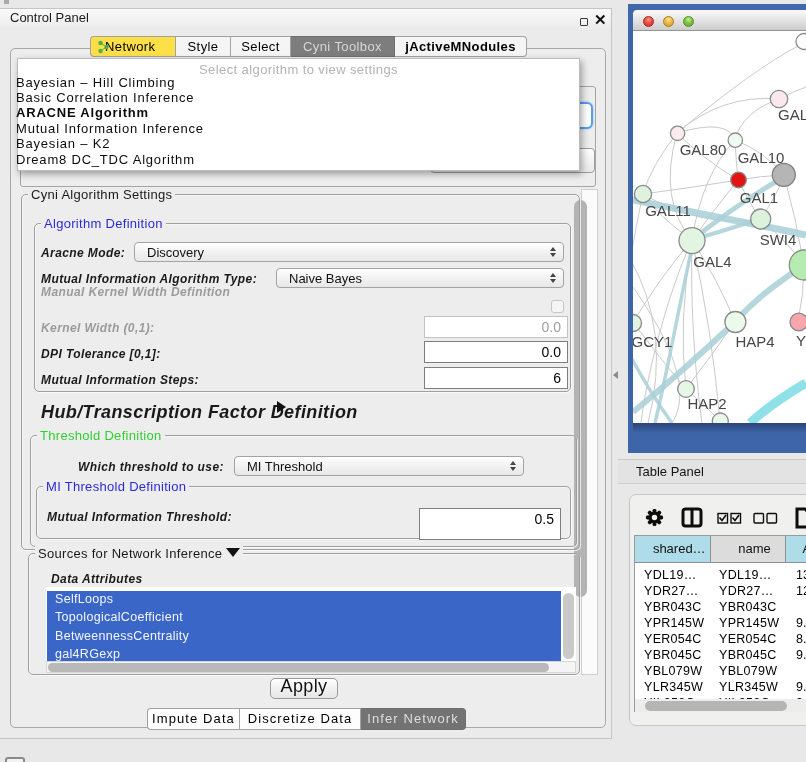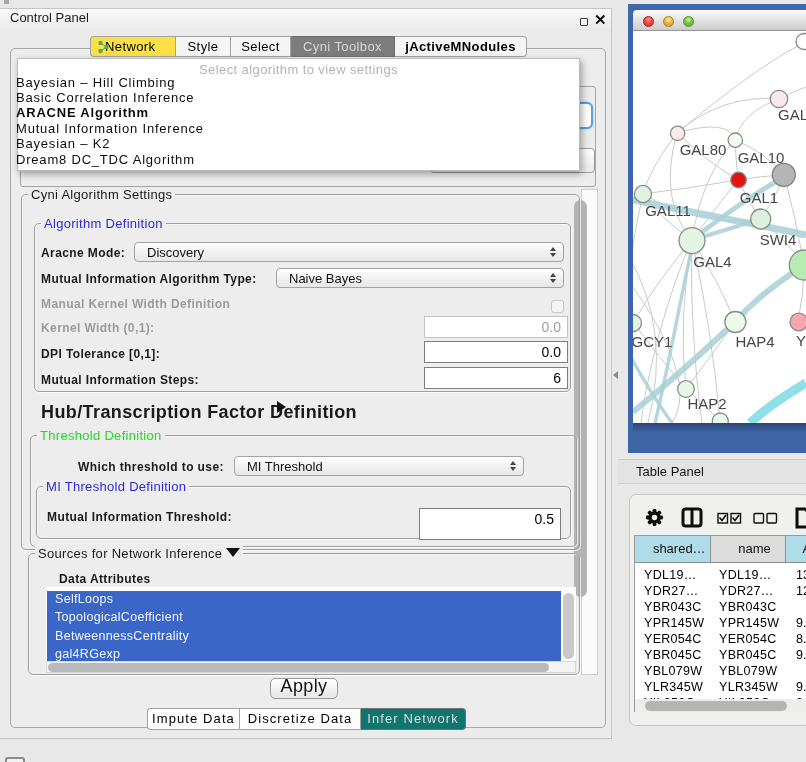"Aracne Mode:" .lbl { font-style: none -> italic }
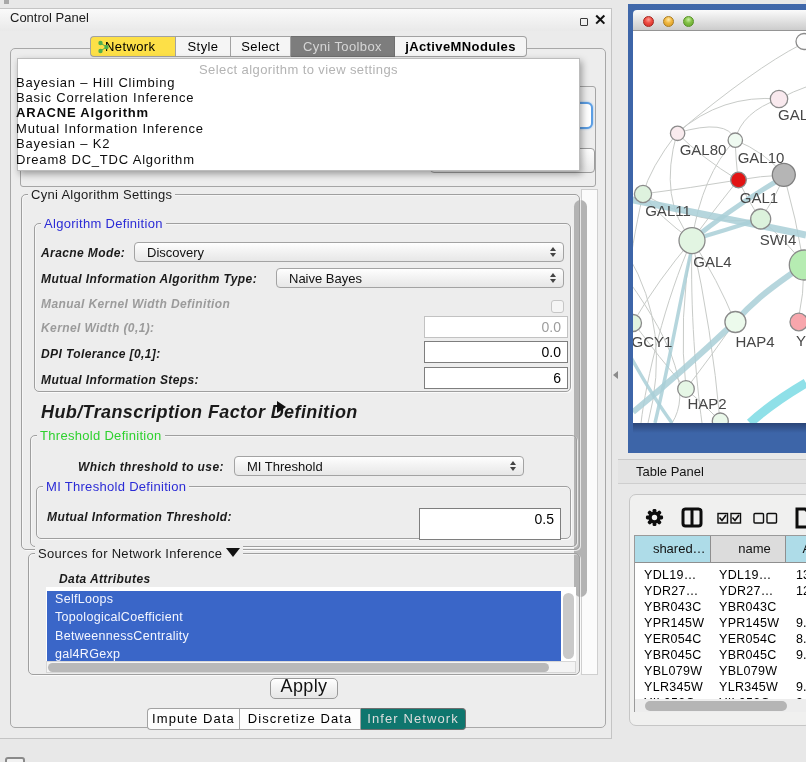"Manual Kernel Width Definition" div.lbl { top: 288px -> 276px }
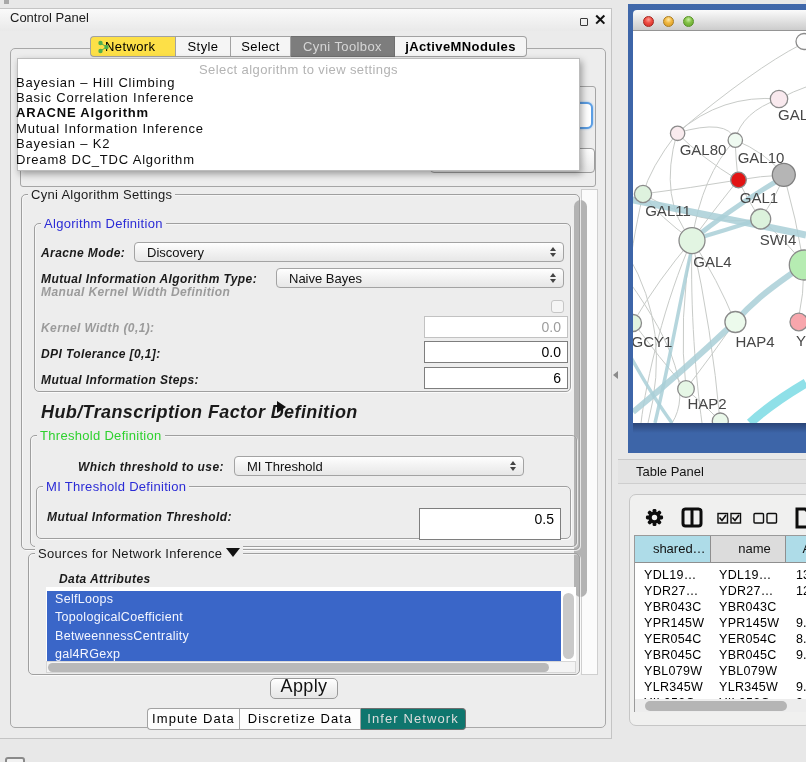"Data Attributes" div.lbl { left: 40px -> 32px }
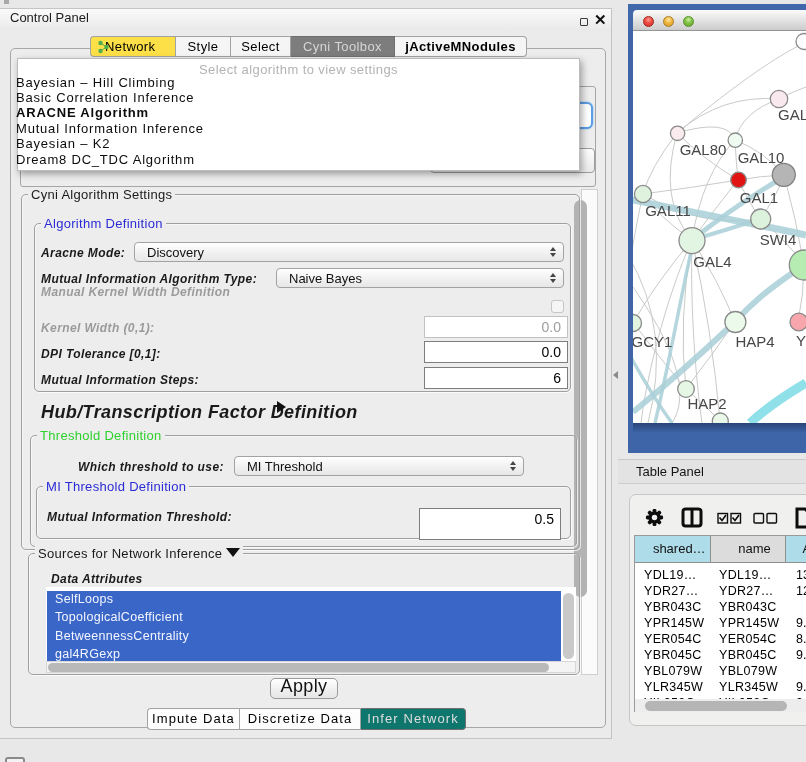"Infer Network" div { background: #0f766e -> #737373 }
